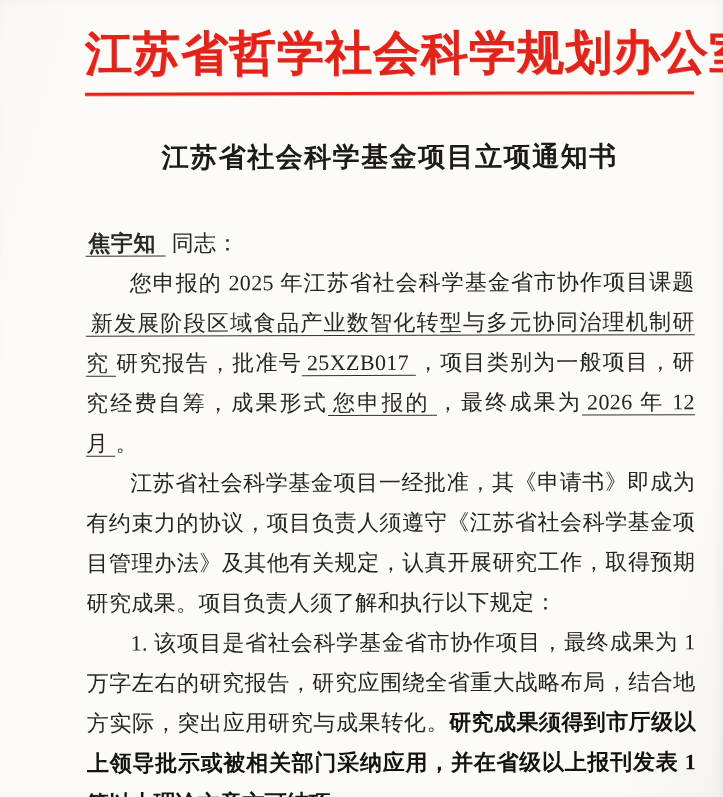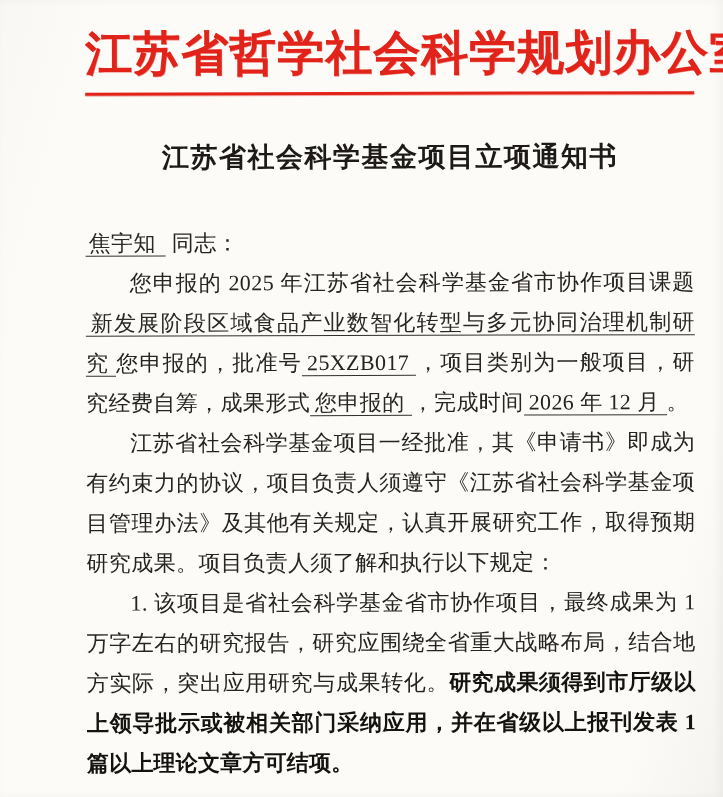"焦宇知" .name-blank { font-weight: 400 -> 700 }
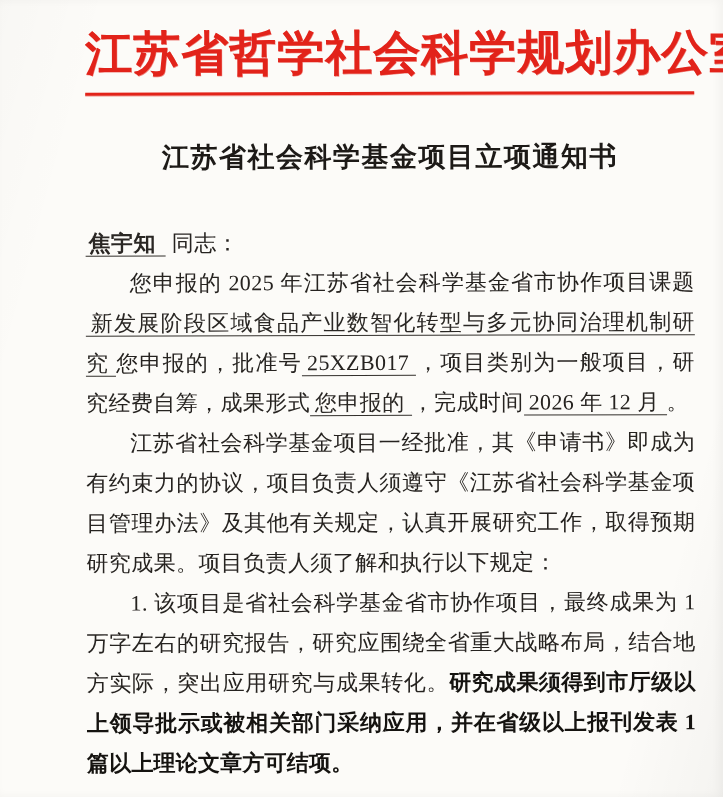"您申报的，批准号" span { text: 您申报的 -> 研究报告 }
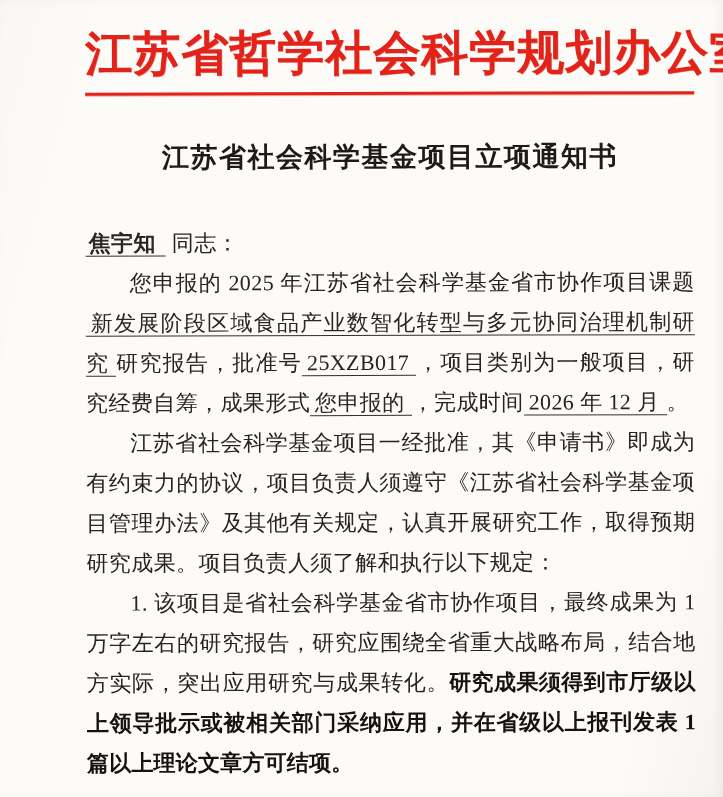"，完成时间" span { text: 完成时间 -> 最终成果为 }
